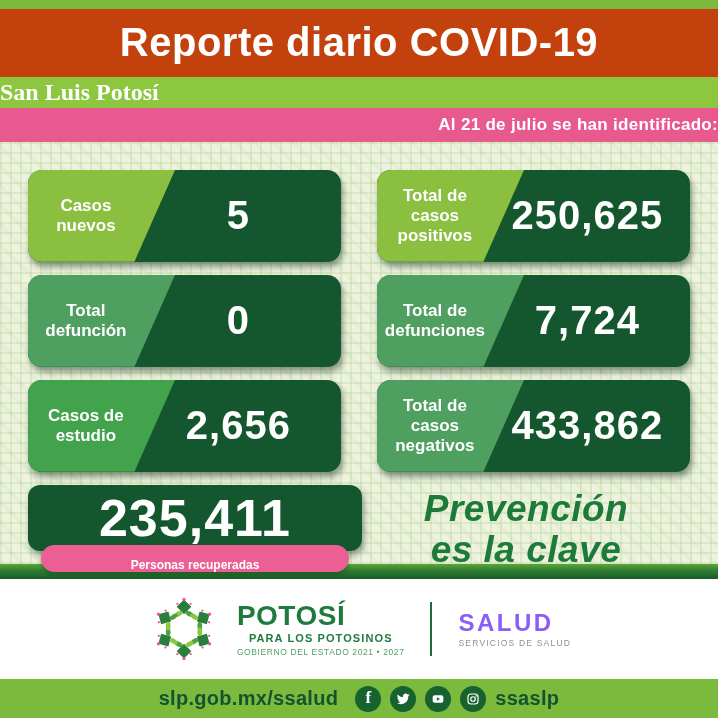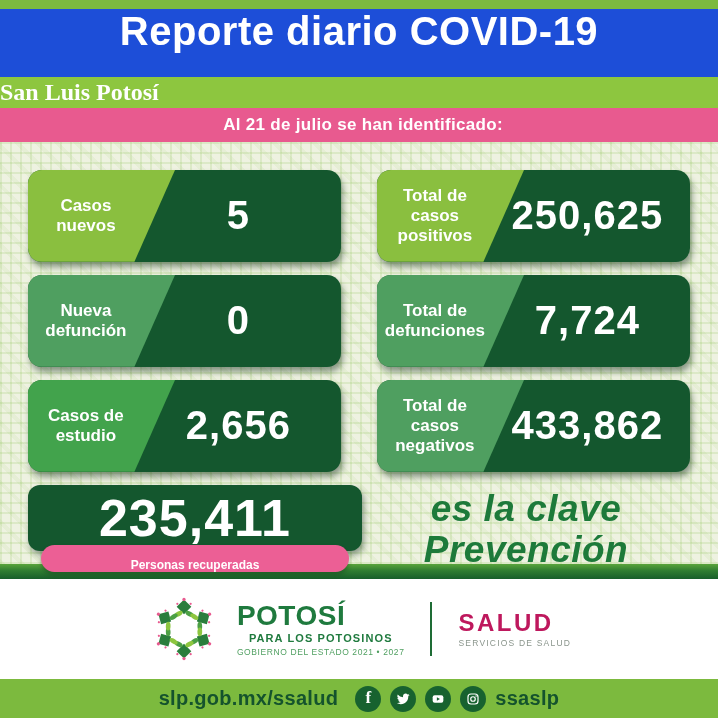"Reporte diario COVID-19" .header { align-items: none -> center; background: #1d4ed8 -> #c2410c }
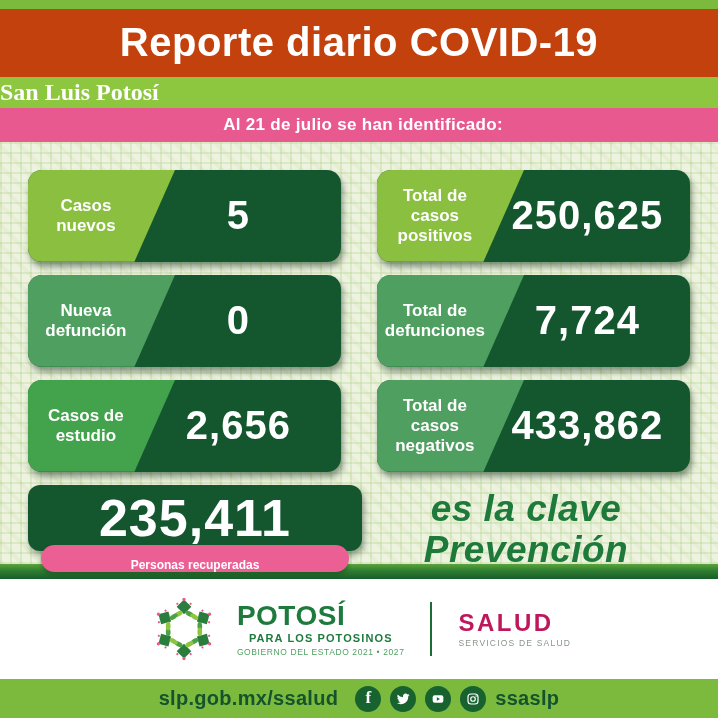"Al 21 de julio se" .pink-band { justify-content: center -> flex-end }
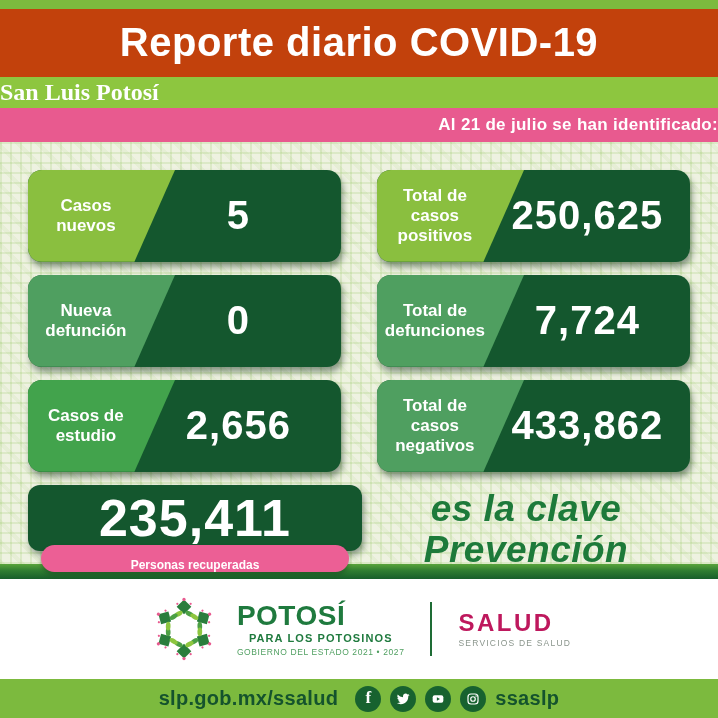"Nueva" div.card-label { text: Nueva -> Total }
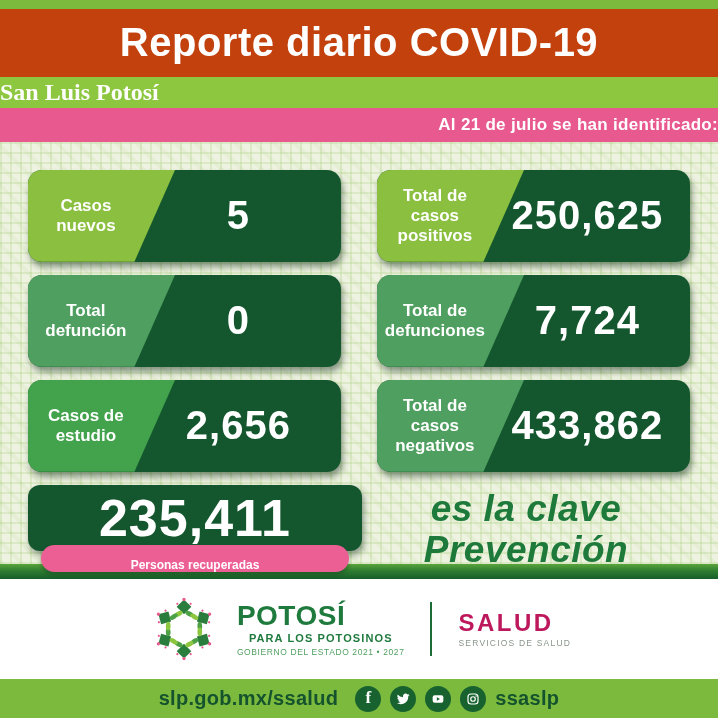"es la clave" span { order: before "Prevención" -> after "Prevención" }
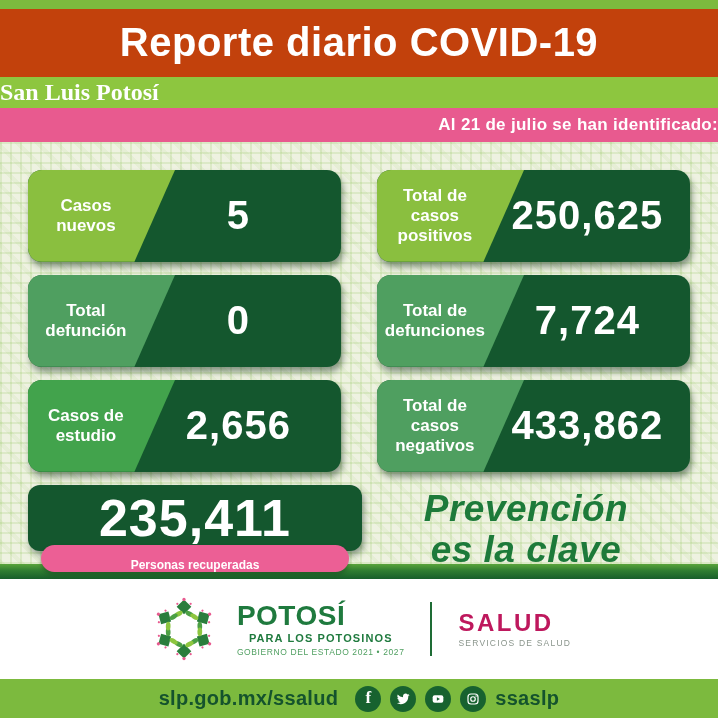"SALUD" .salud-name { color: #be185d -> #8b5cf6 }
